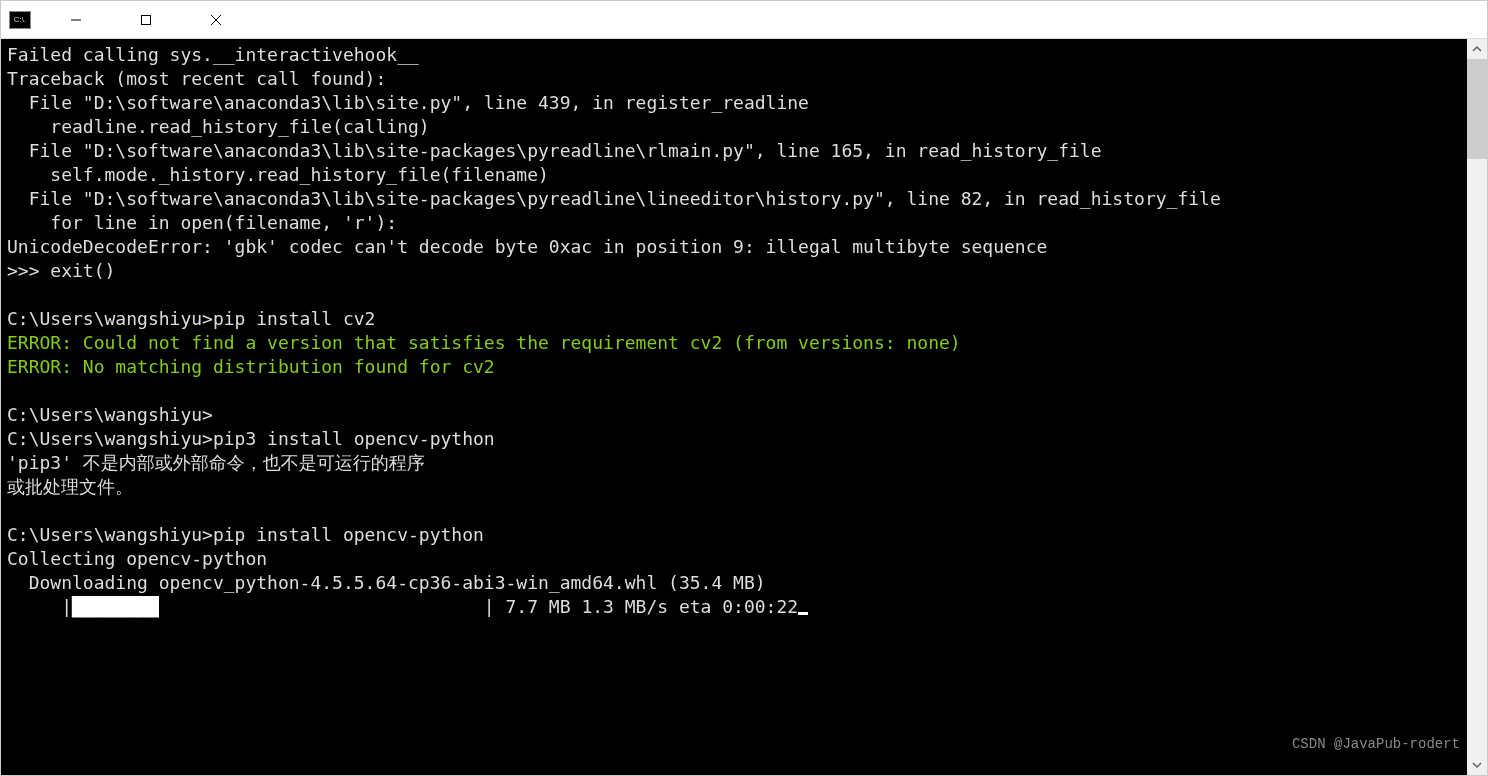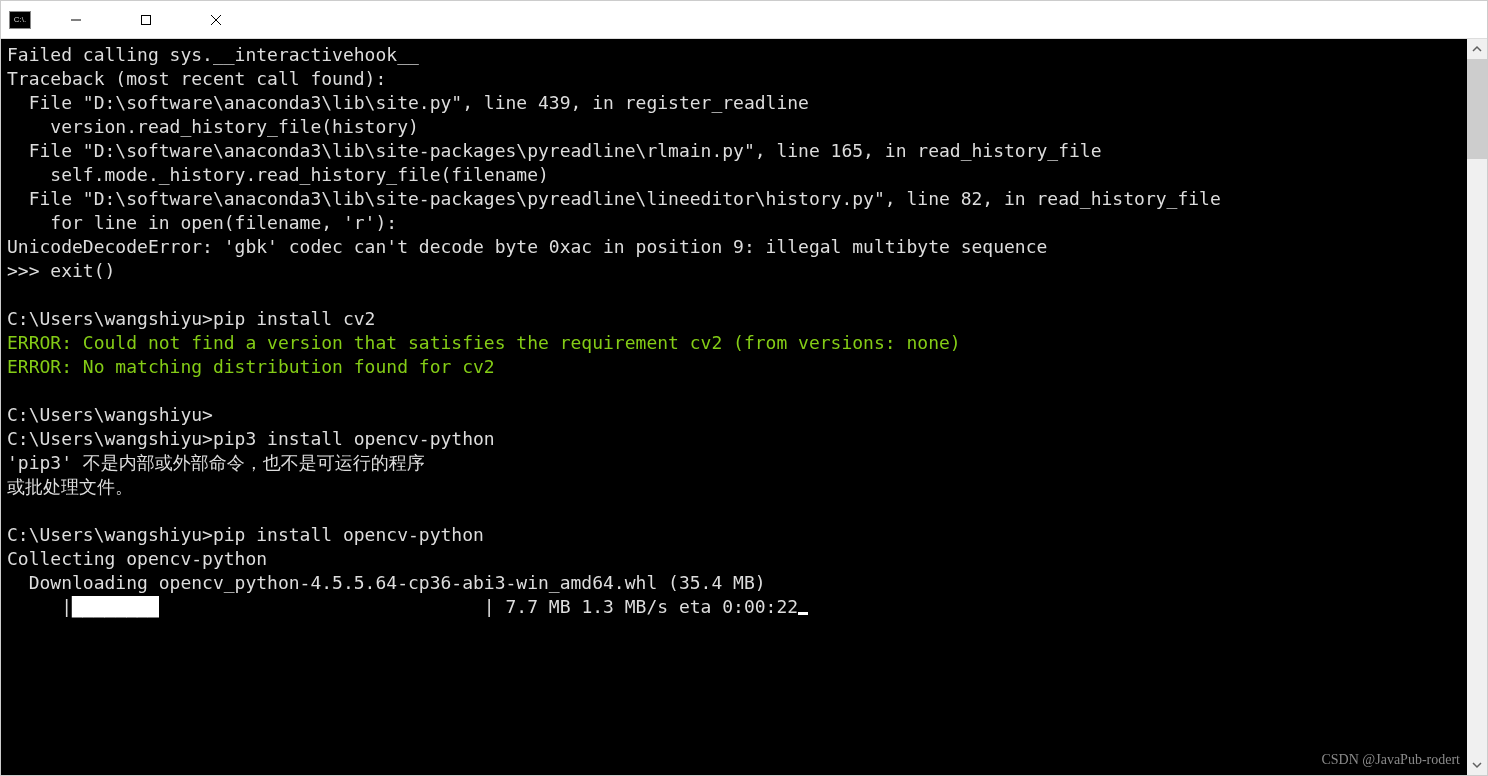"version.read_history_file(history)" span { text: version.read_history_file(history -> readline.read_history_file(calling }
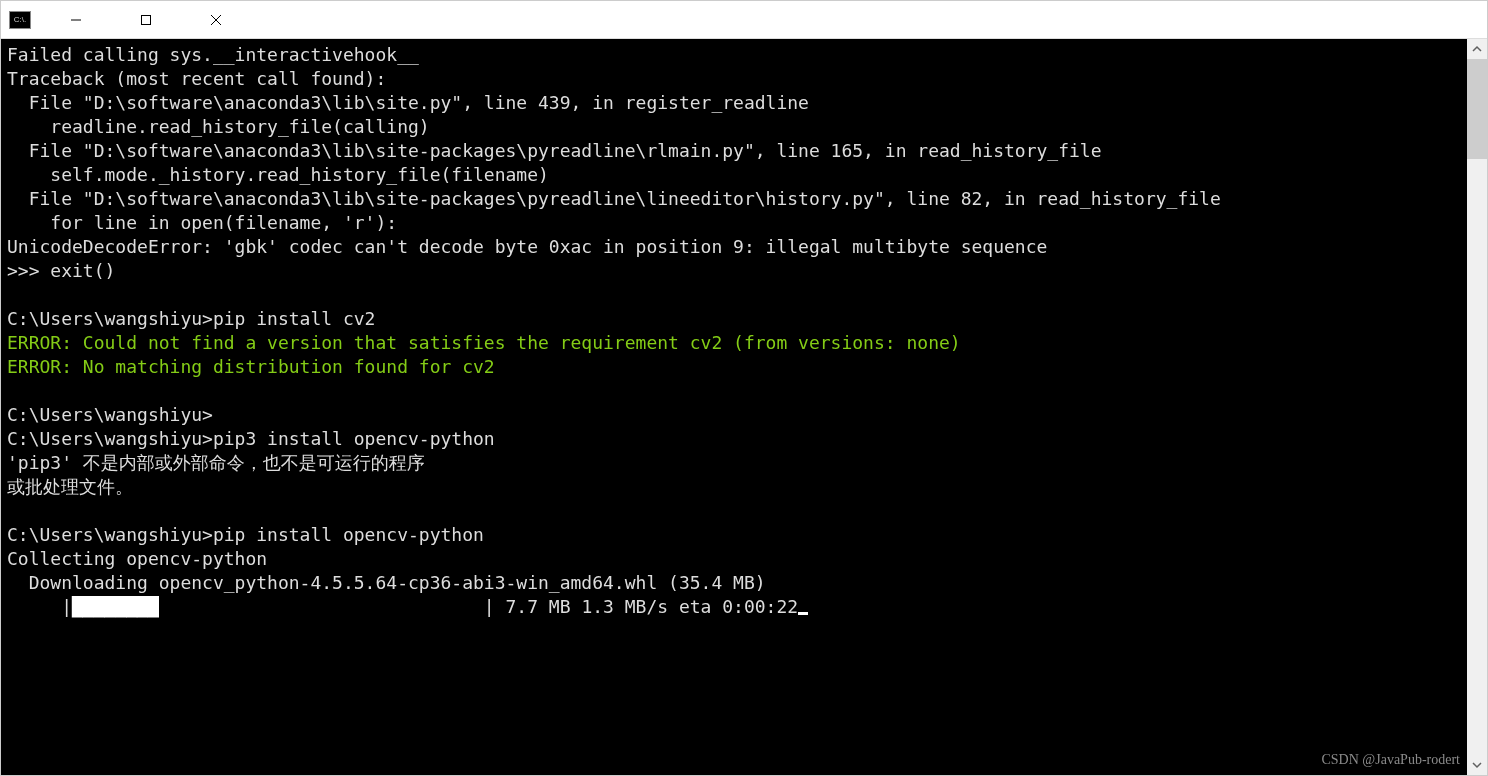"CSDN @JavaPub-rodert" .watermark { bottom: 8px -> 24px; font-family: Liberation Serif, serif -> Liberation Mono, monospace }
